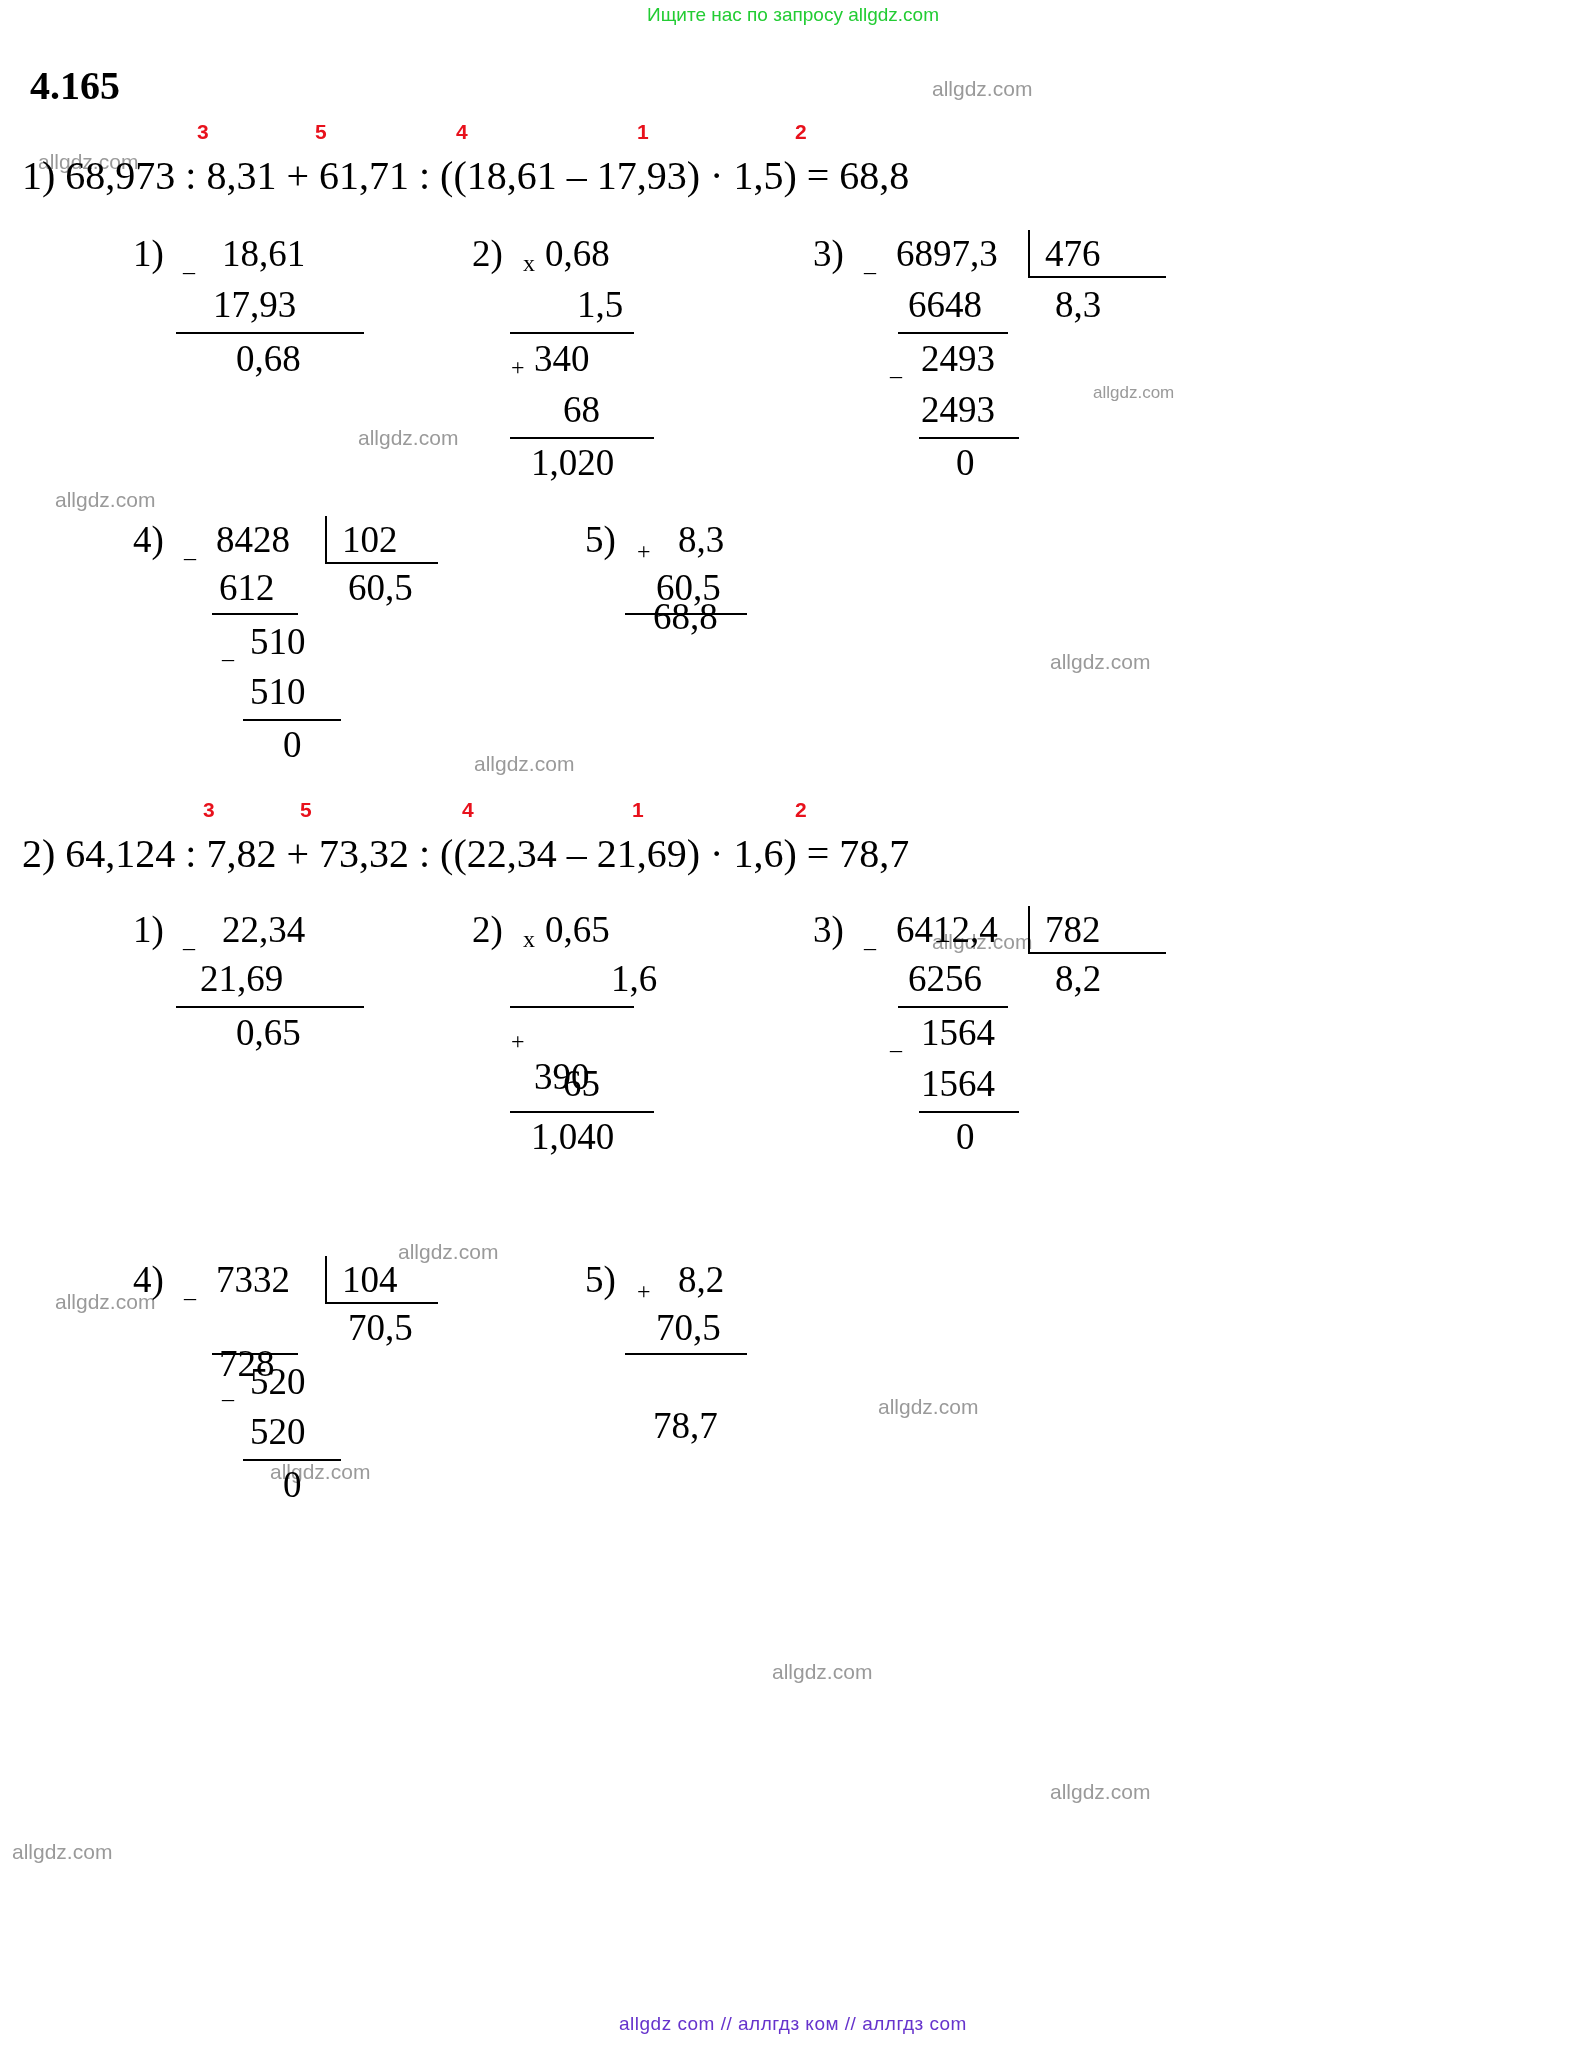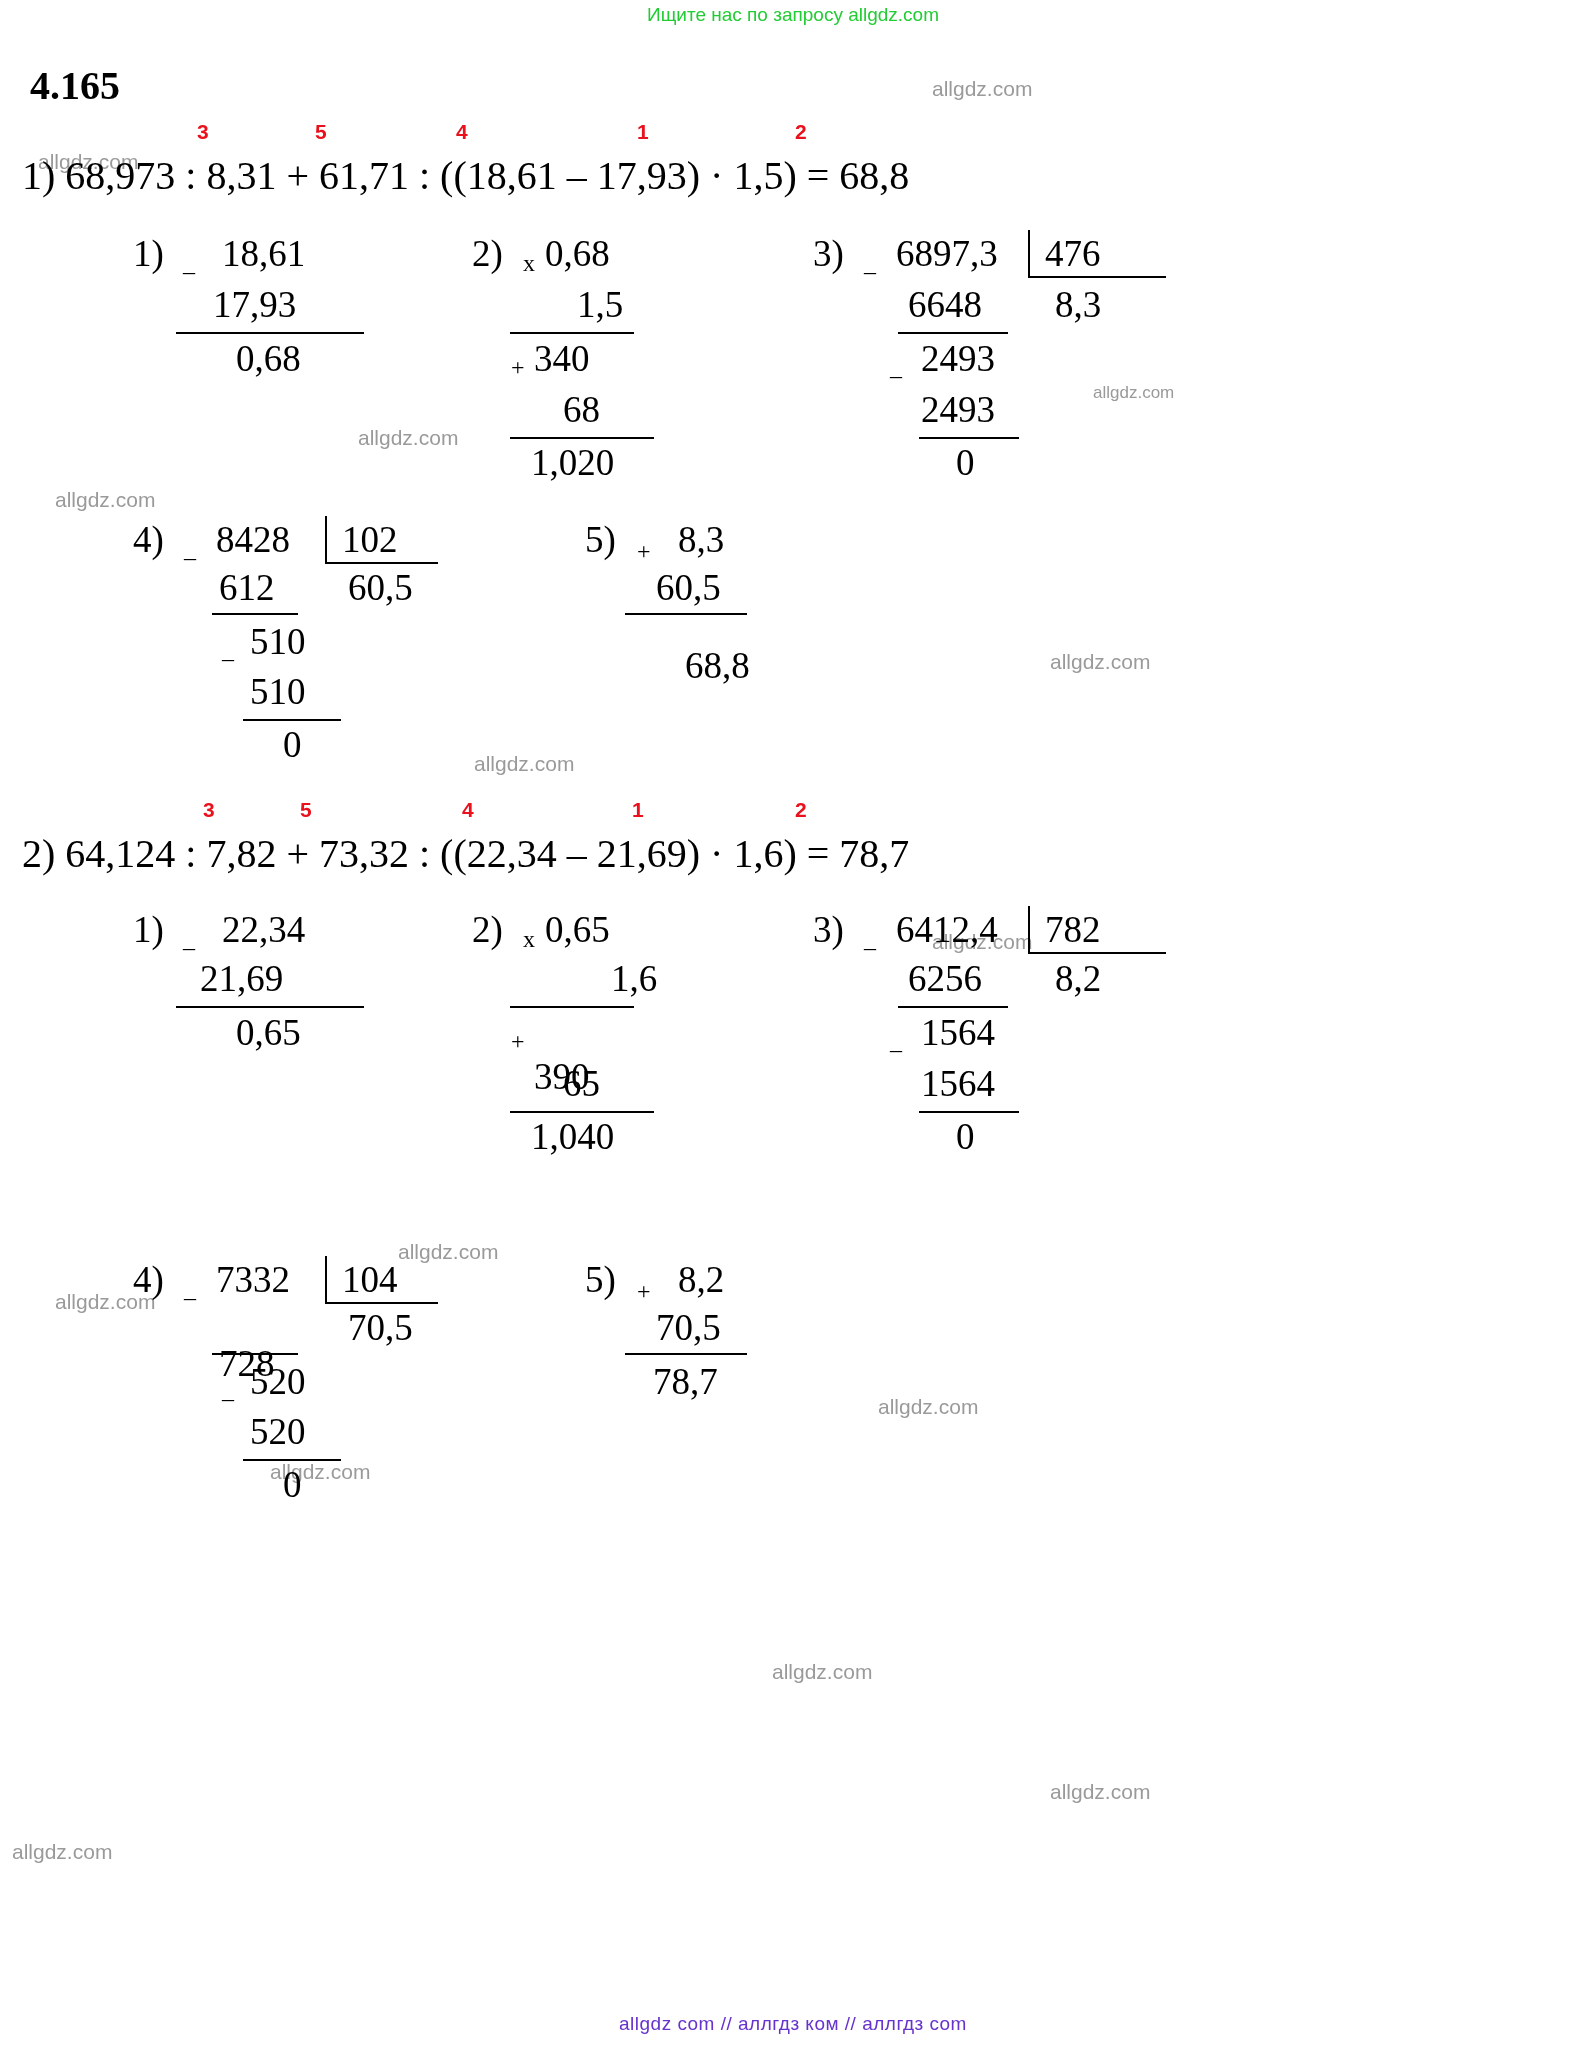"68,8" div.abs { margin-left: 32px -> none; top: 644px -> 595px }
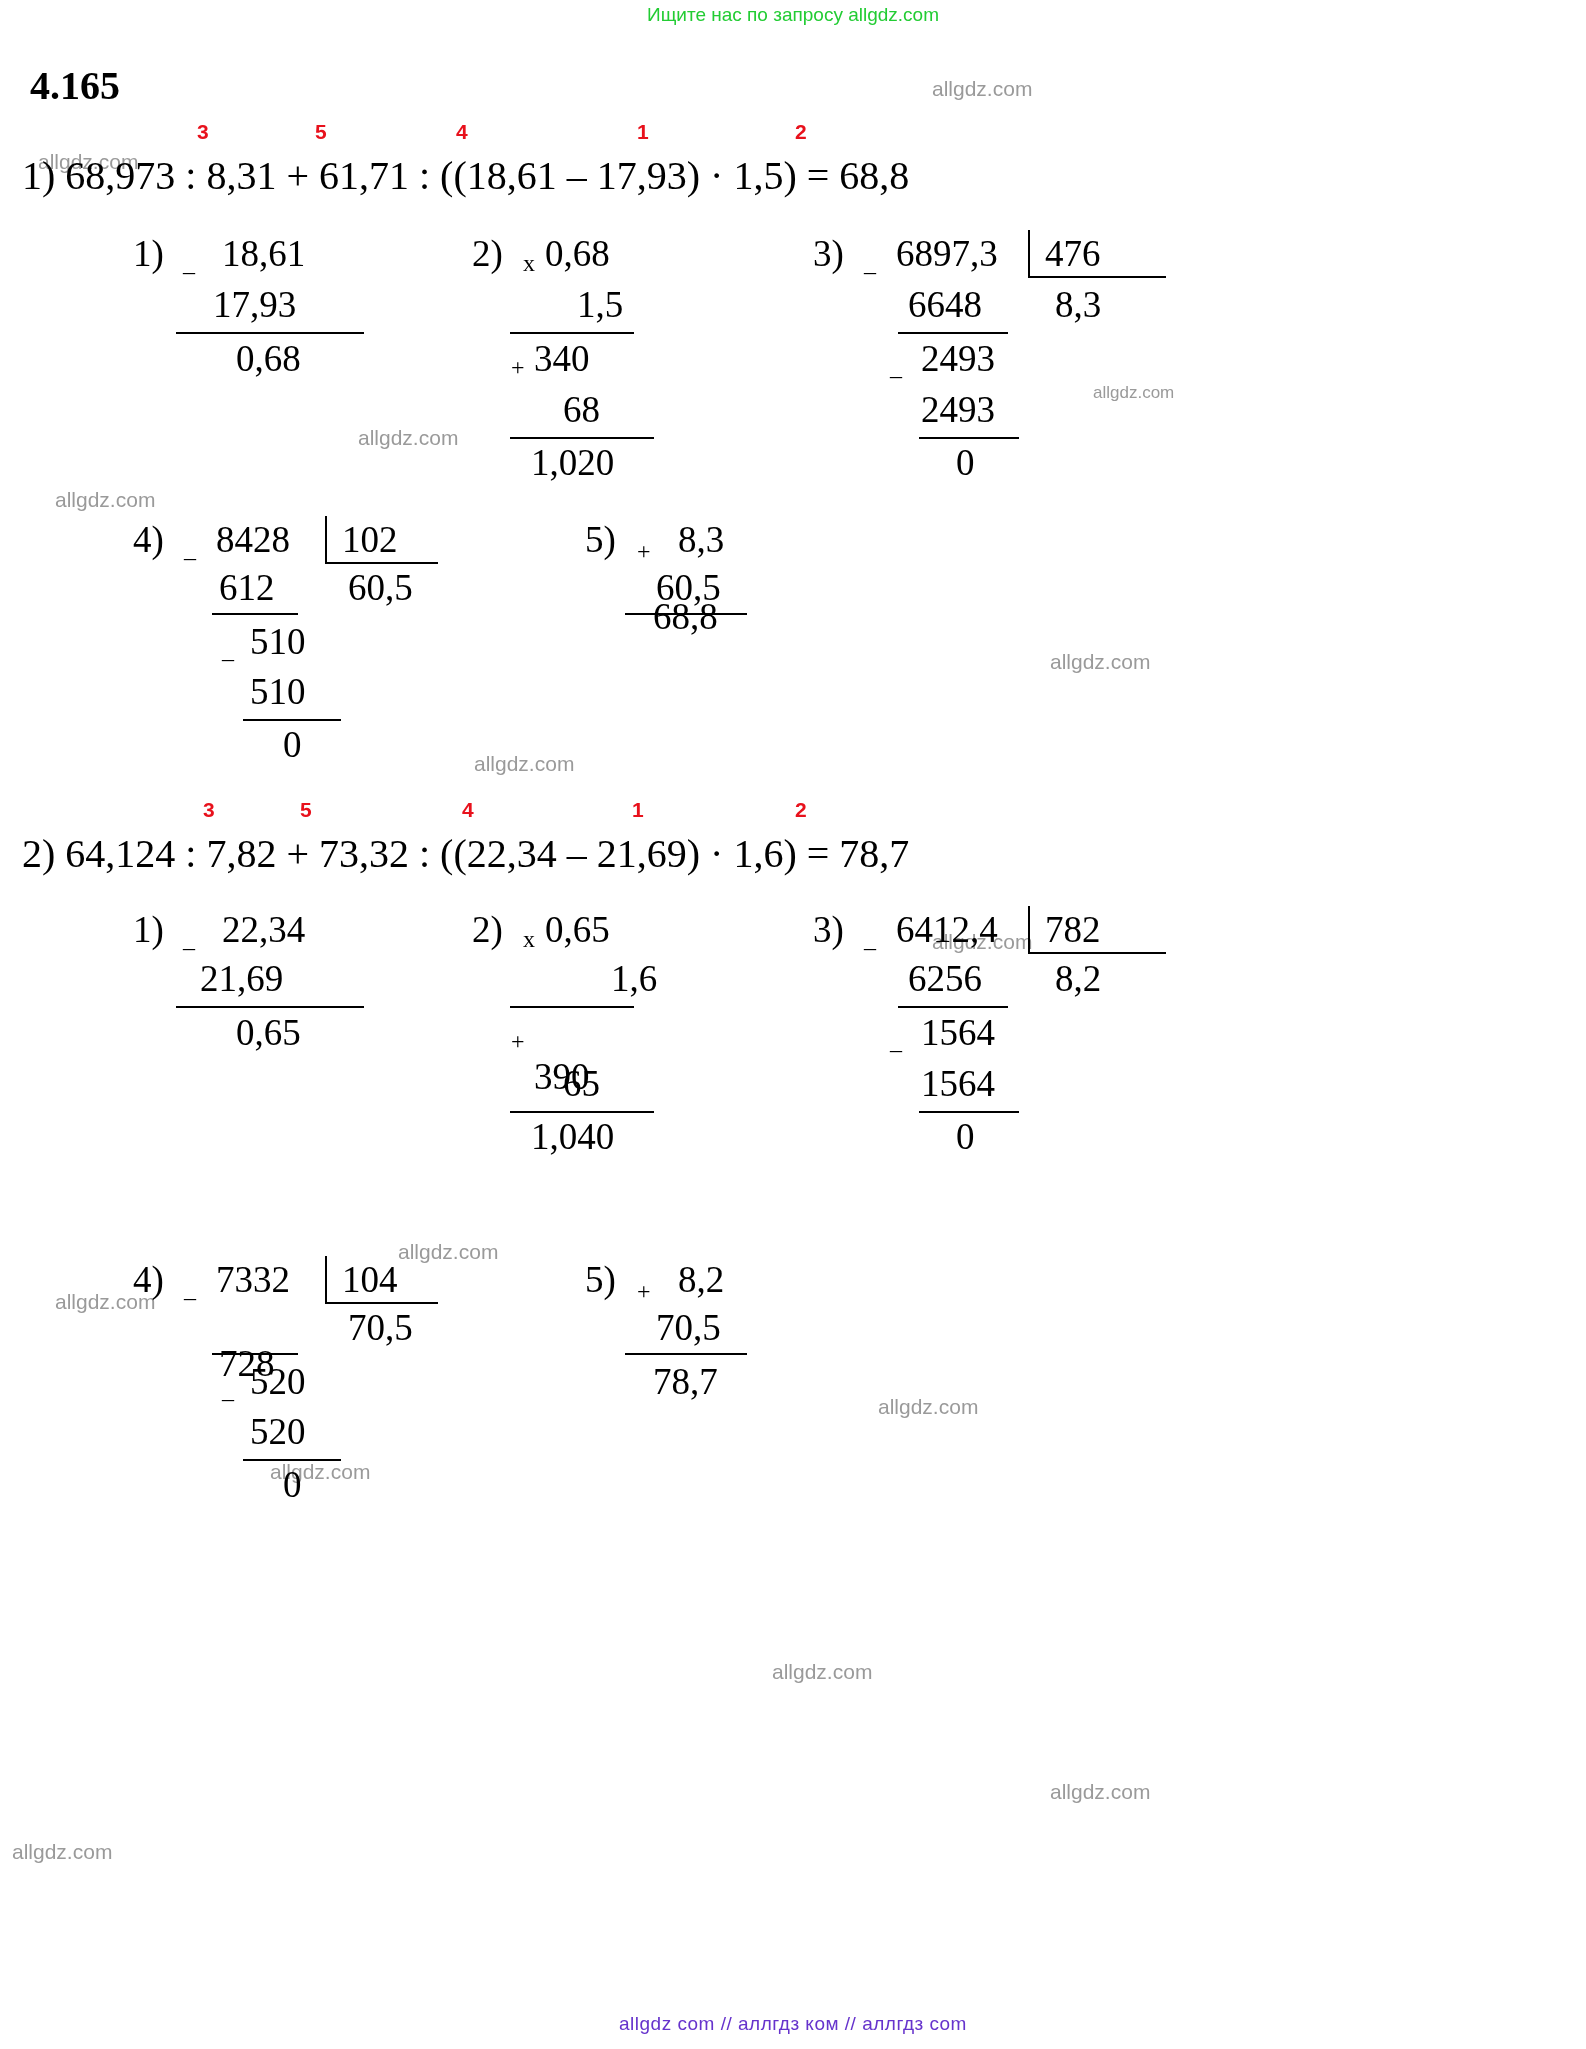"78,7" div.abs { top: 1360px -> 1404px }
